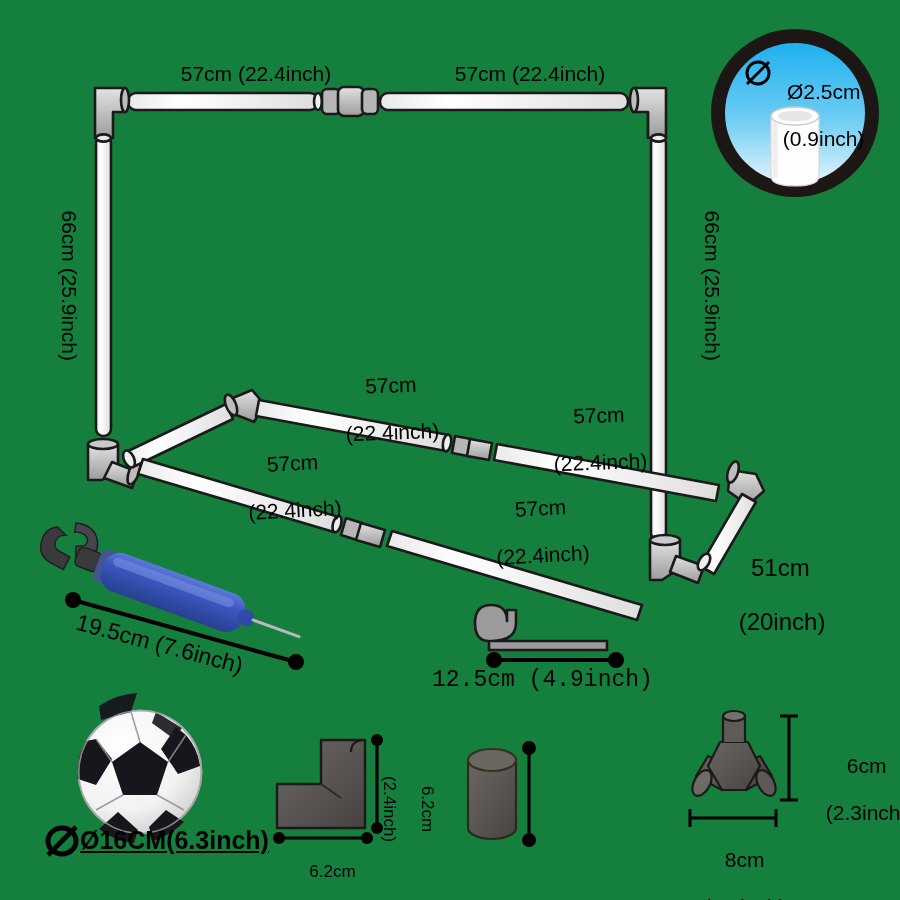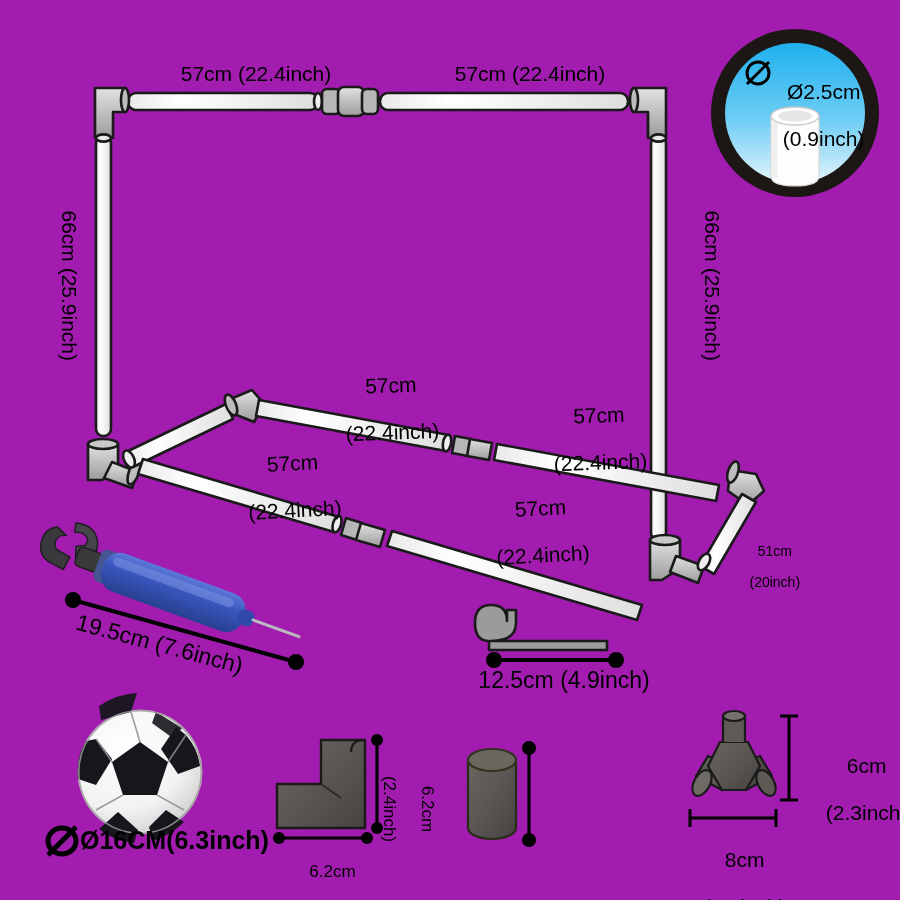"57cm (22.4inch)" #stage { background: #a21caf -> #15803d }
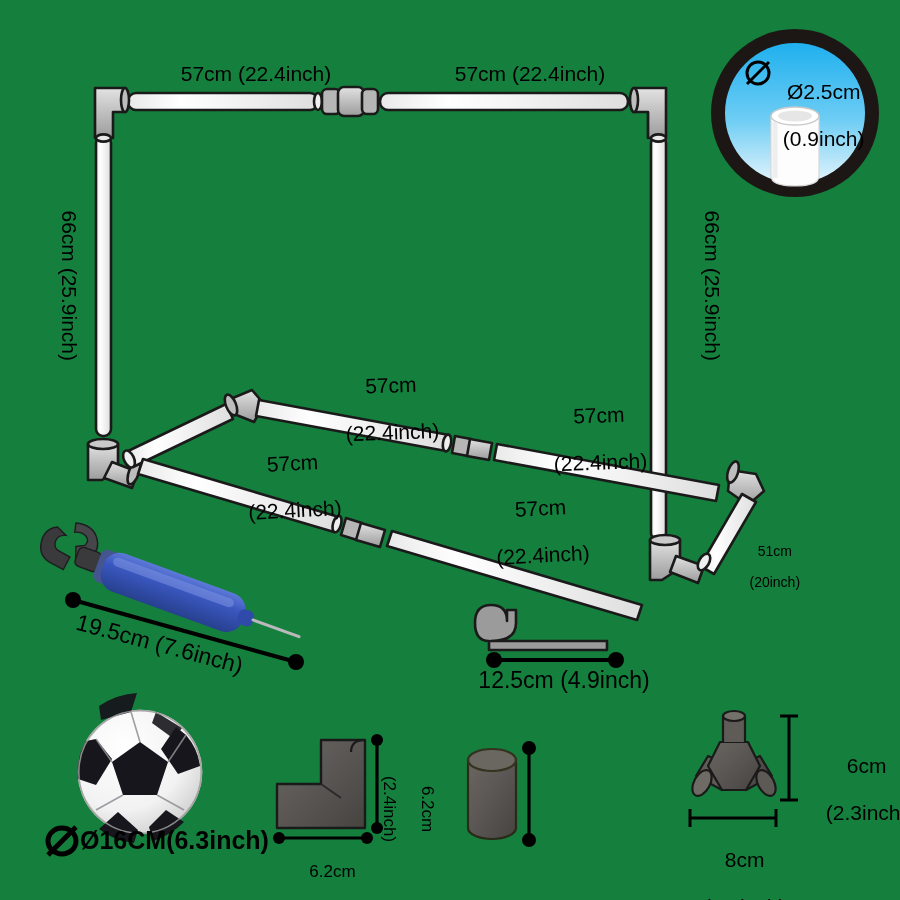"51cm" div.lbl { font-size: 14px -> 24px }
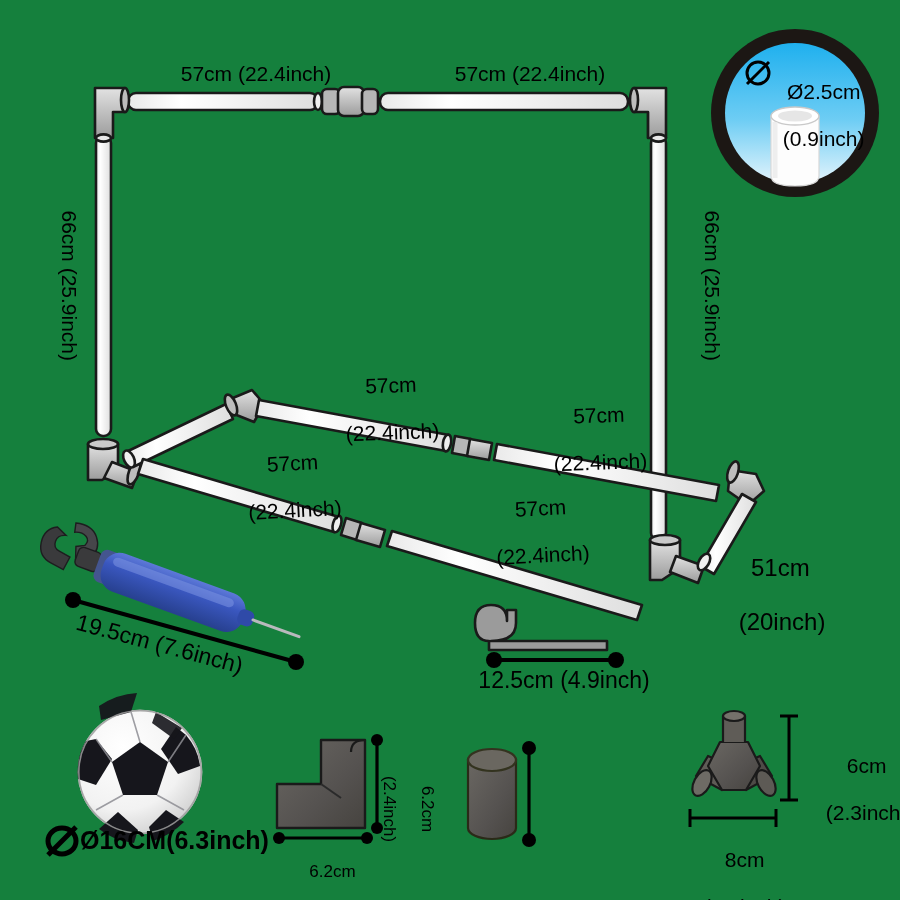"12.5cm (4.9inch)" div.lbl { font-family: none -> Liberation Mono, monospace; left: 454px -> 432px }
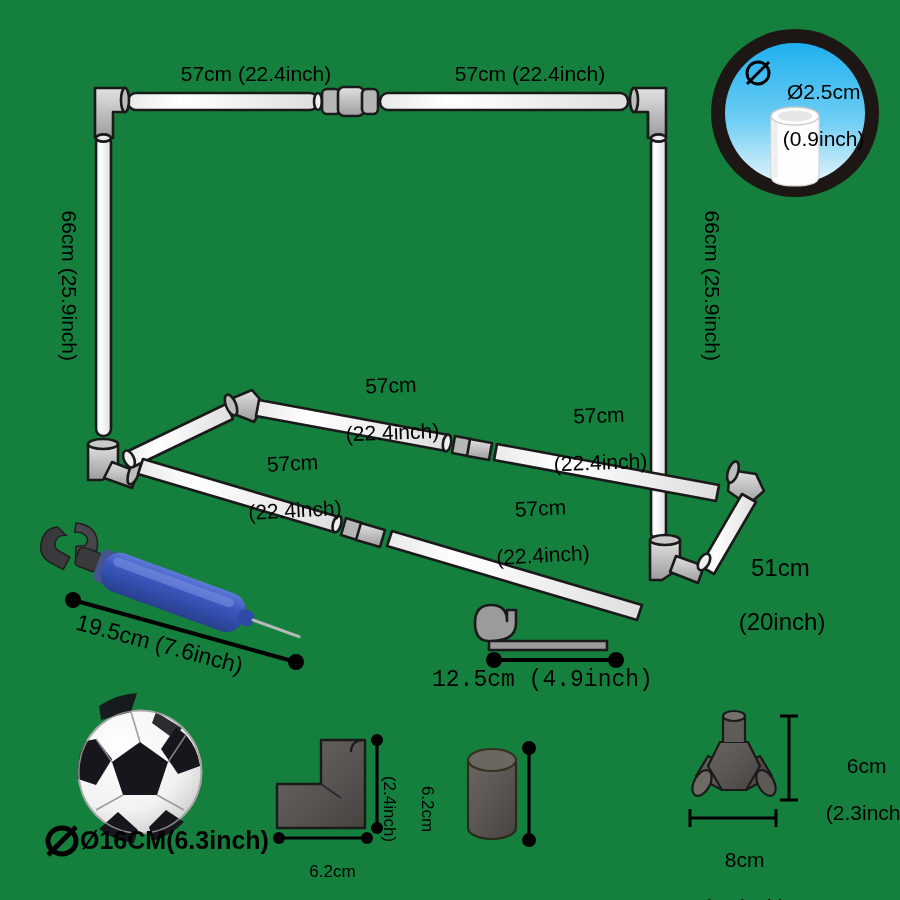"Ø16CM(6.3inch)" div.lbl { text-decoration: none -> underline }
